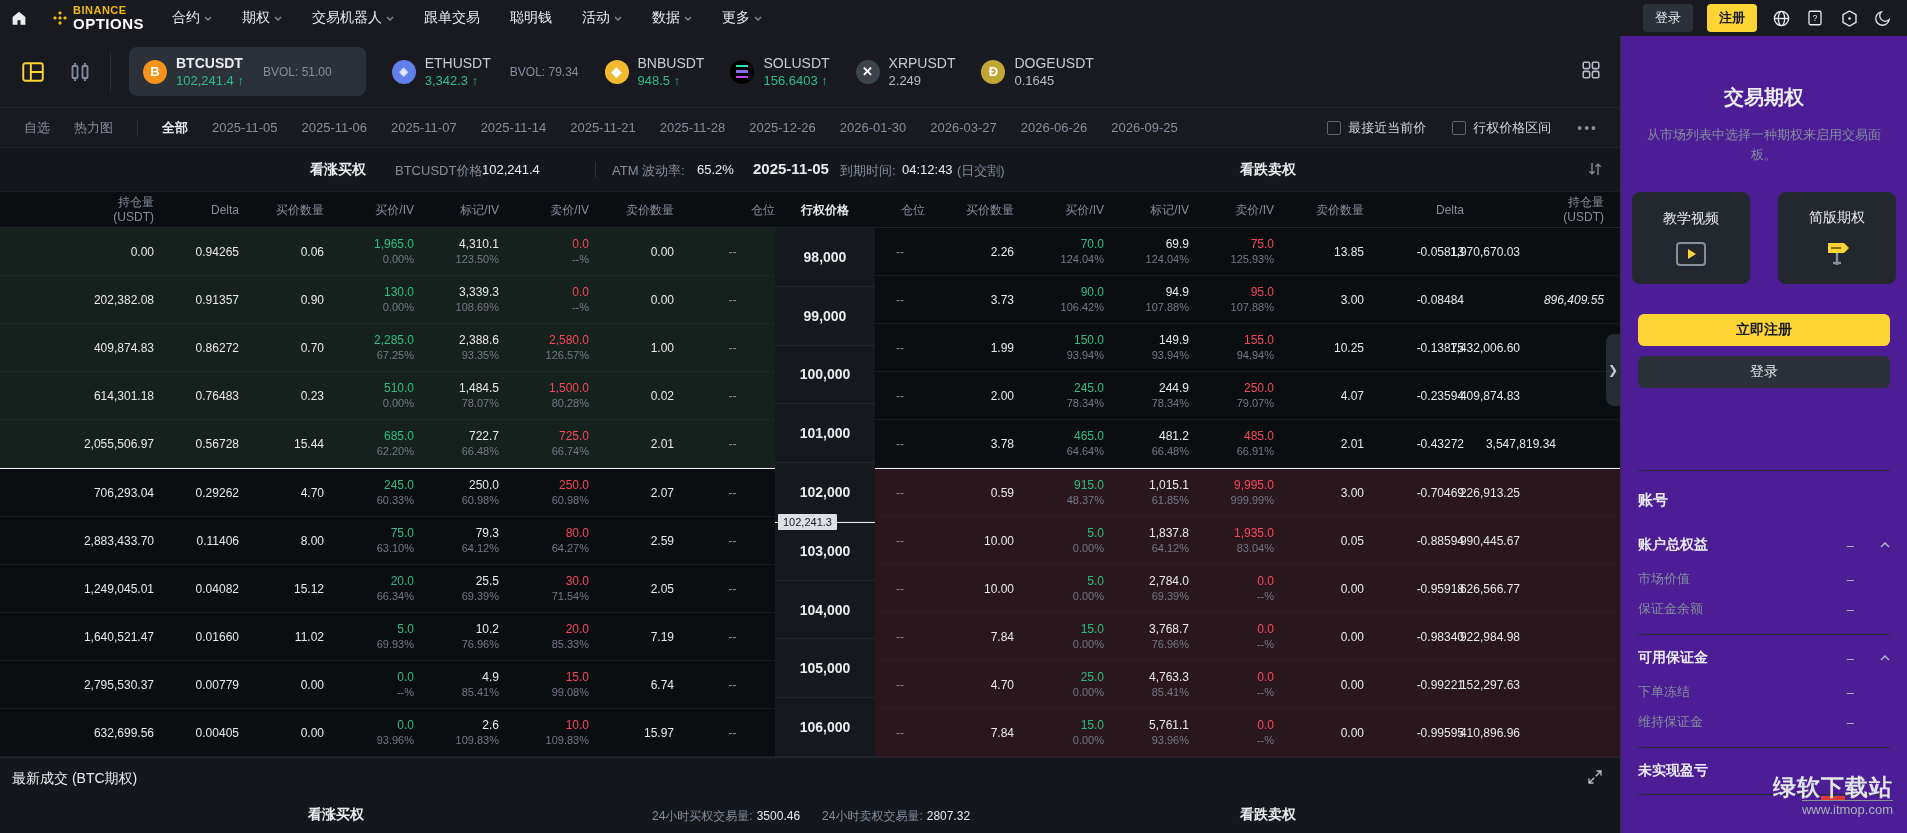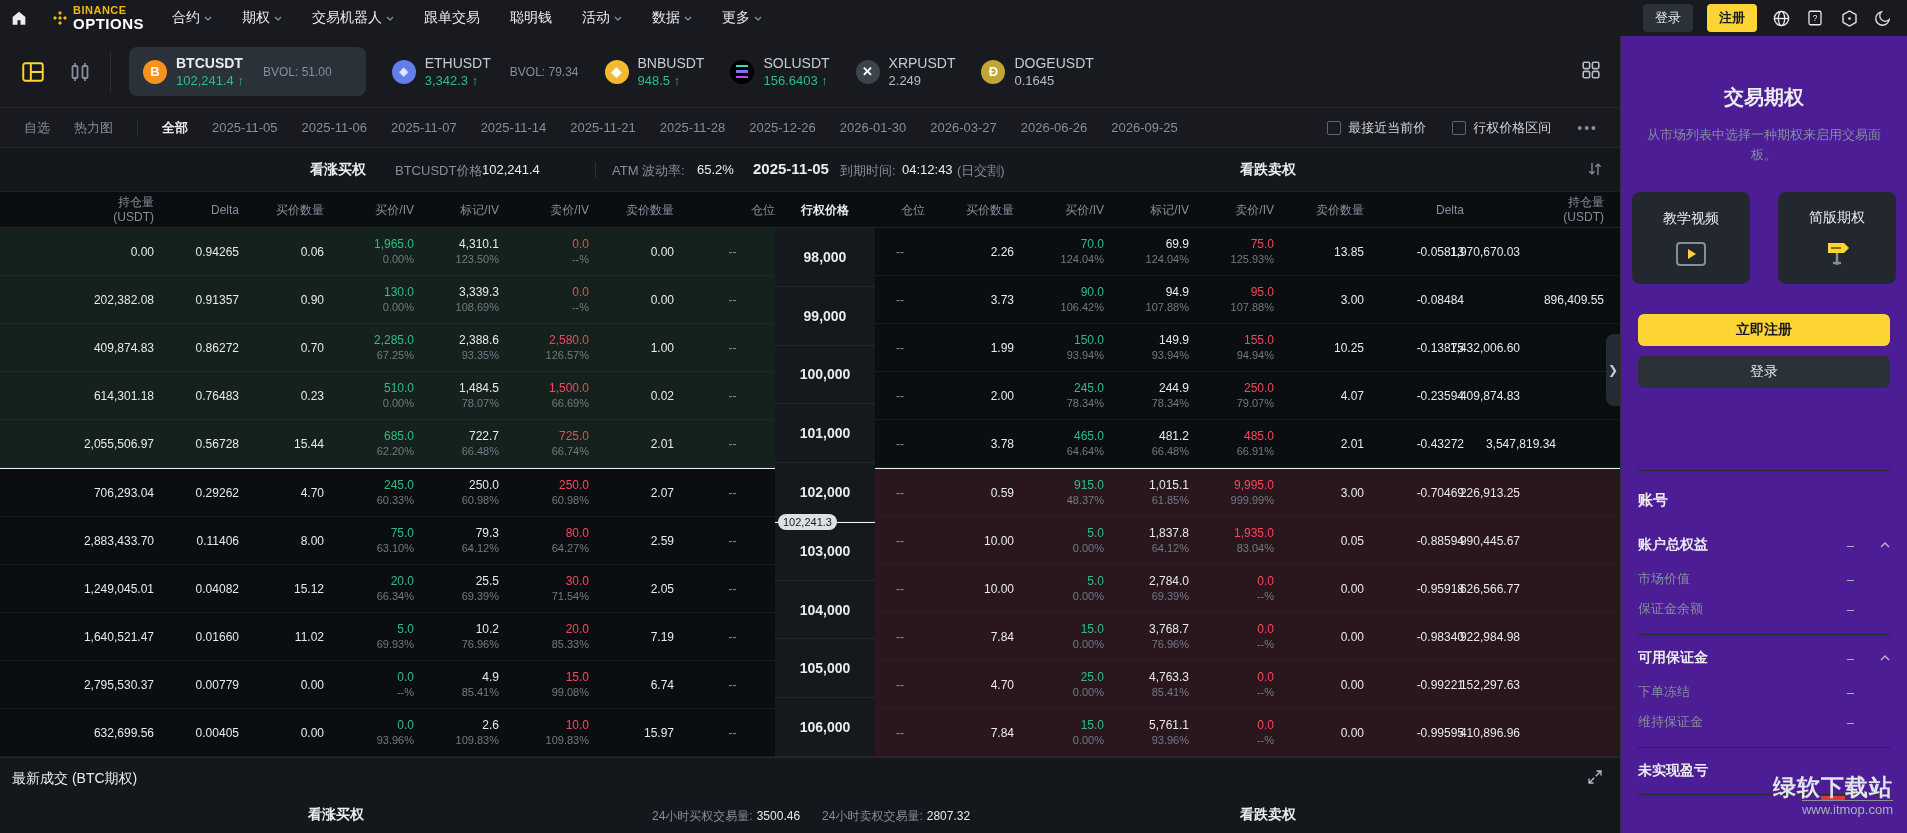"896,409.55" div.cell { font-style: none -> italic }
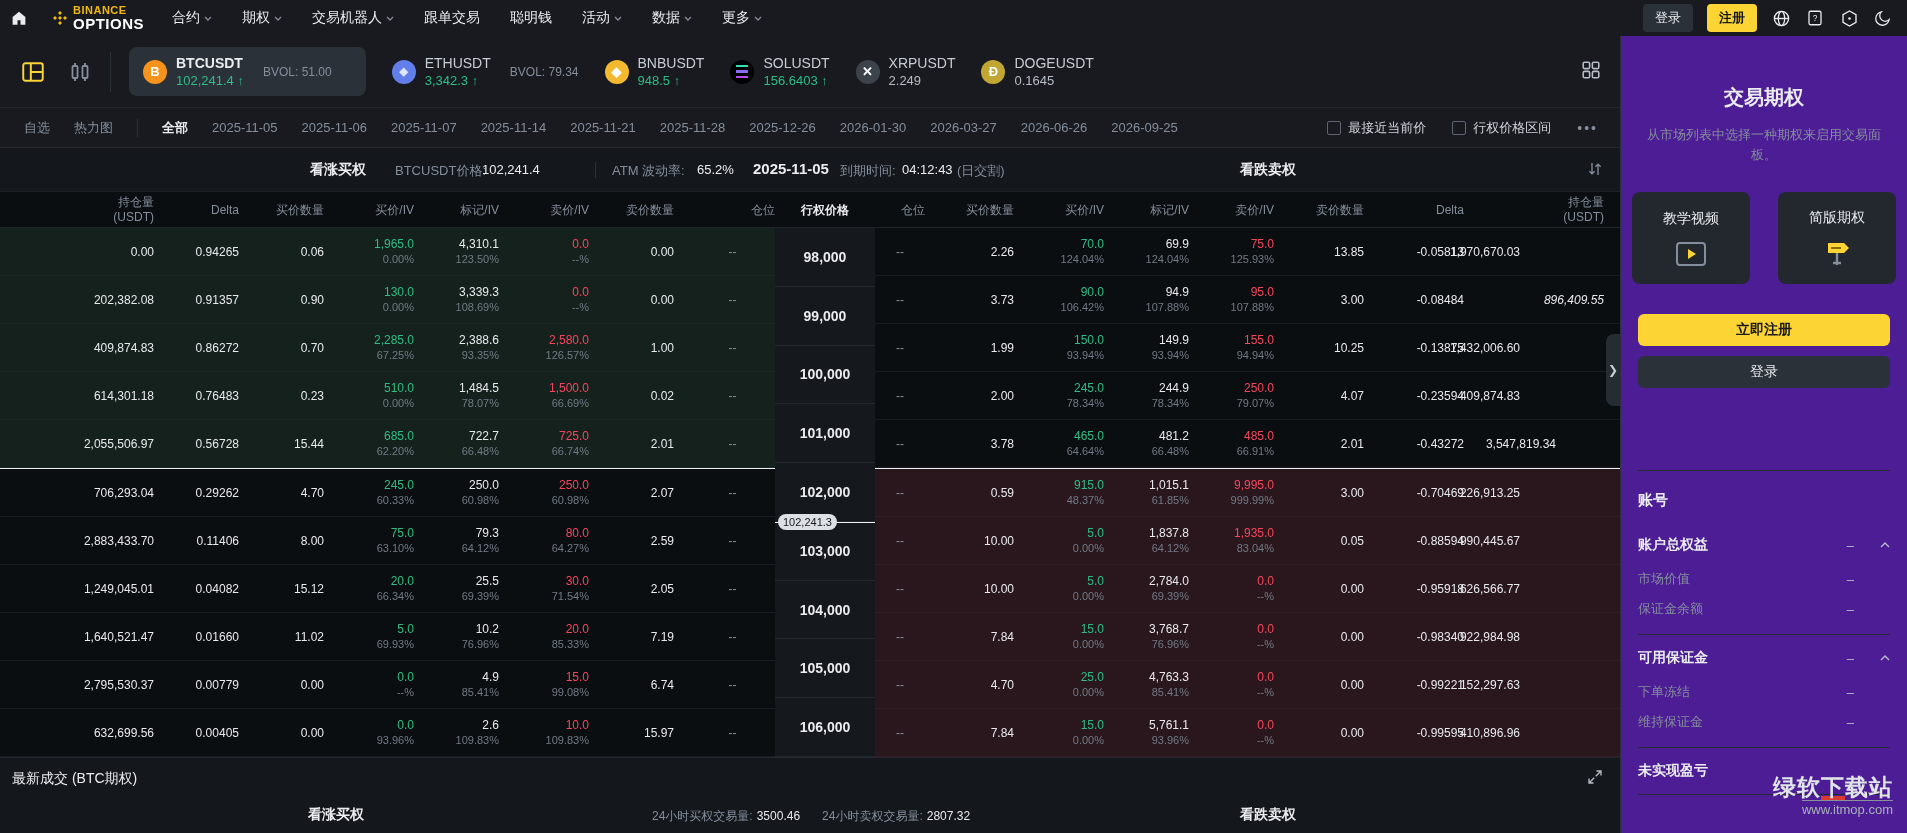"66.69%" span.iv { text: 66.69% -> 80.28% }
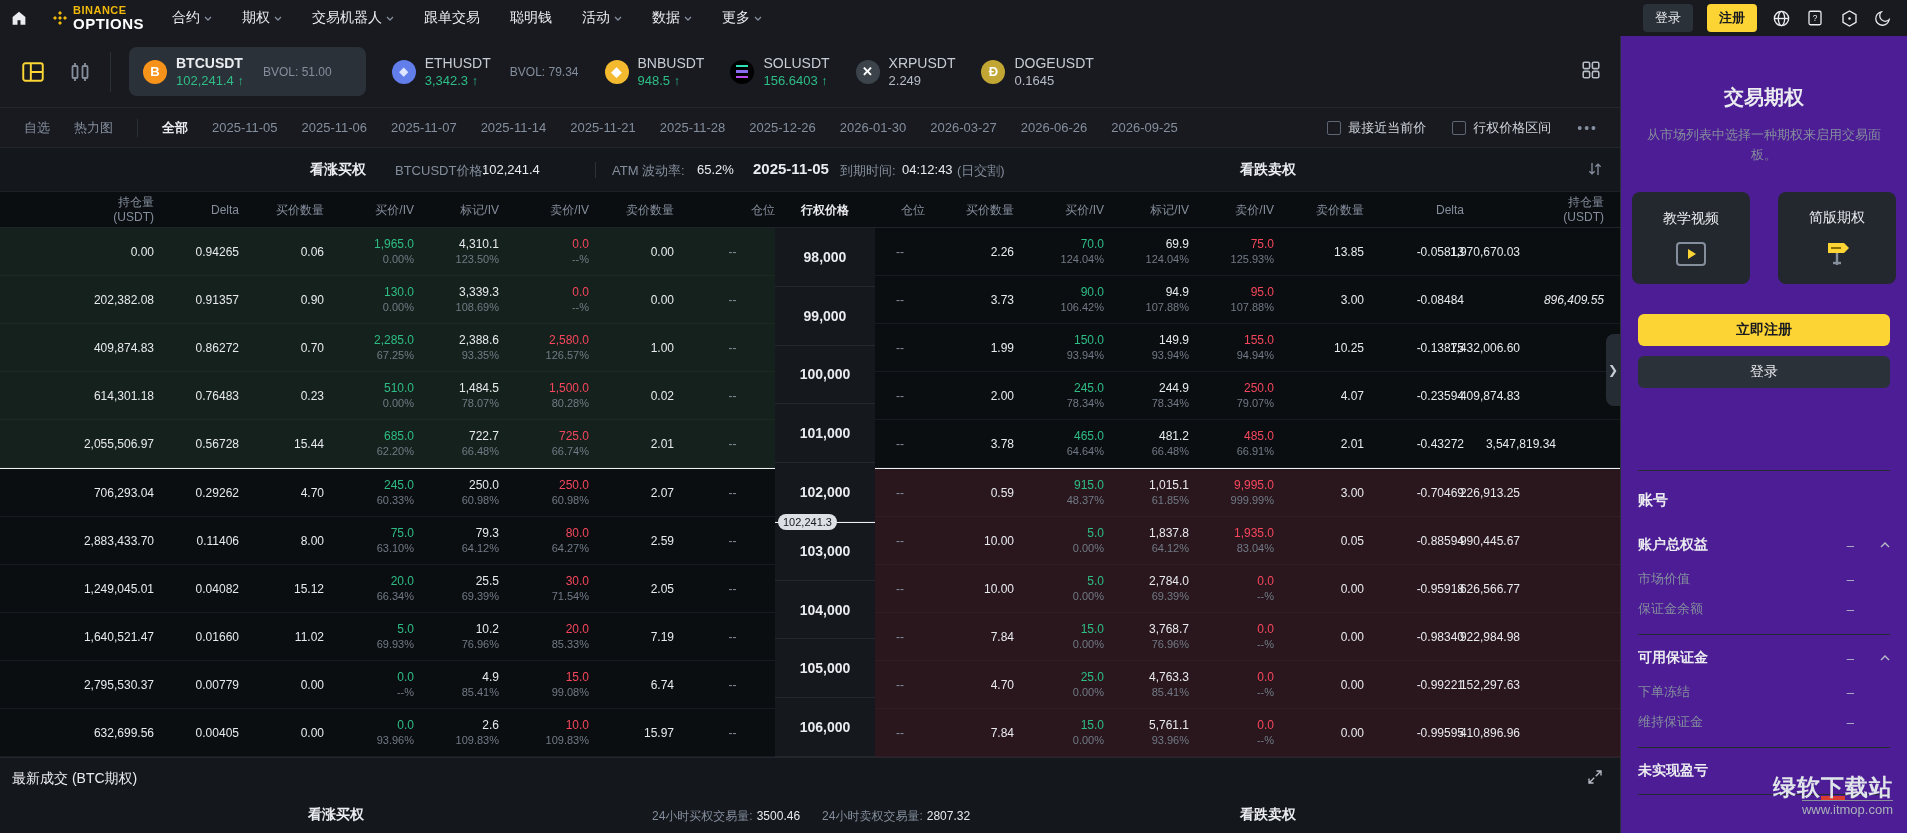"102,241.3" #pchip { border-radius: 8px -> 1px }
